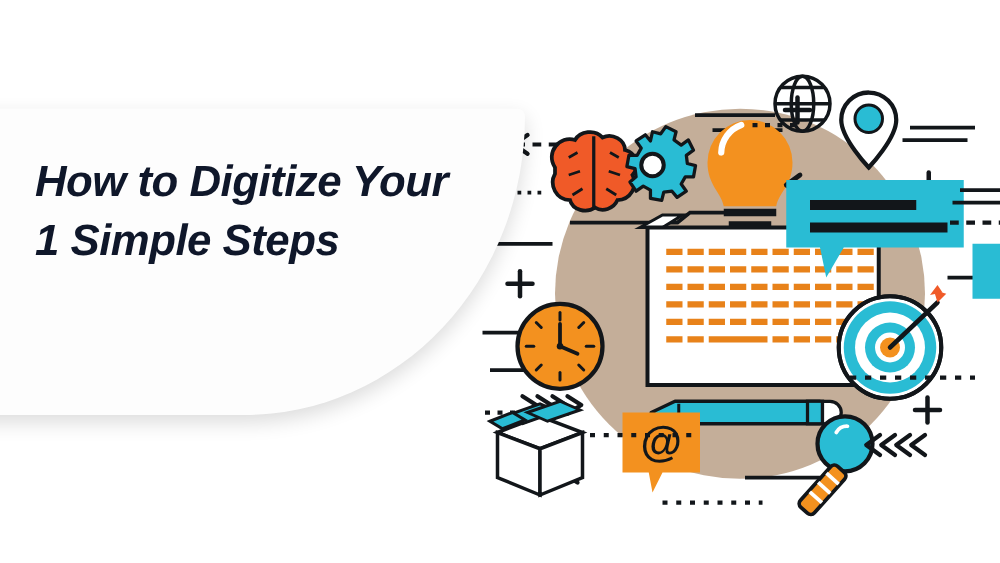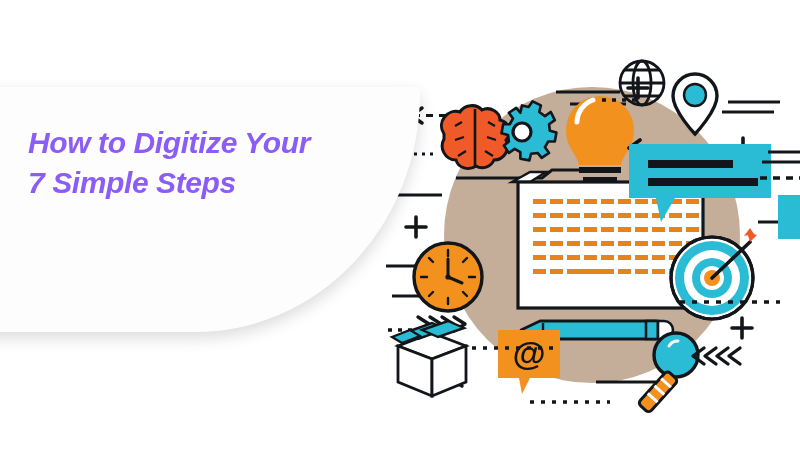"How to Digitize Your" .title-text { color: #8b5cf6 -> #0f172a; font-size: 30px -> 35px }
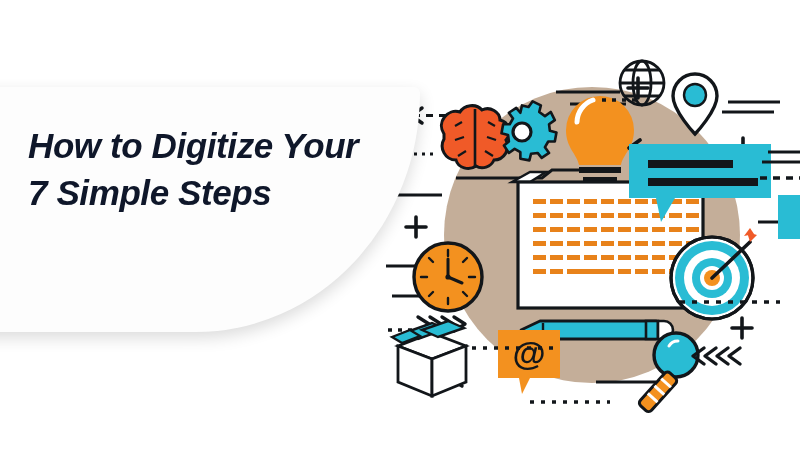"7 Simple Steps" span.ln { text: 7 -> 1 }
